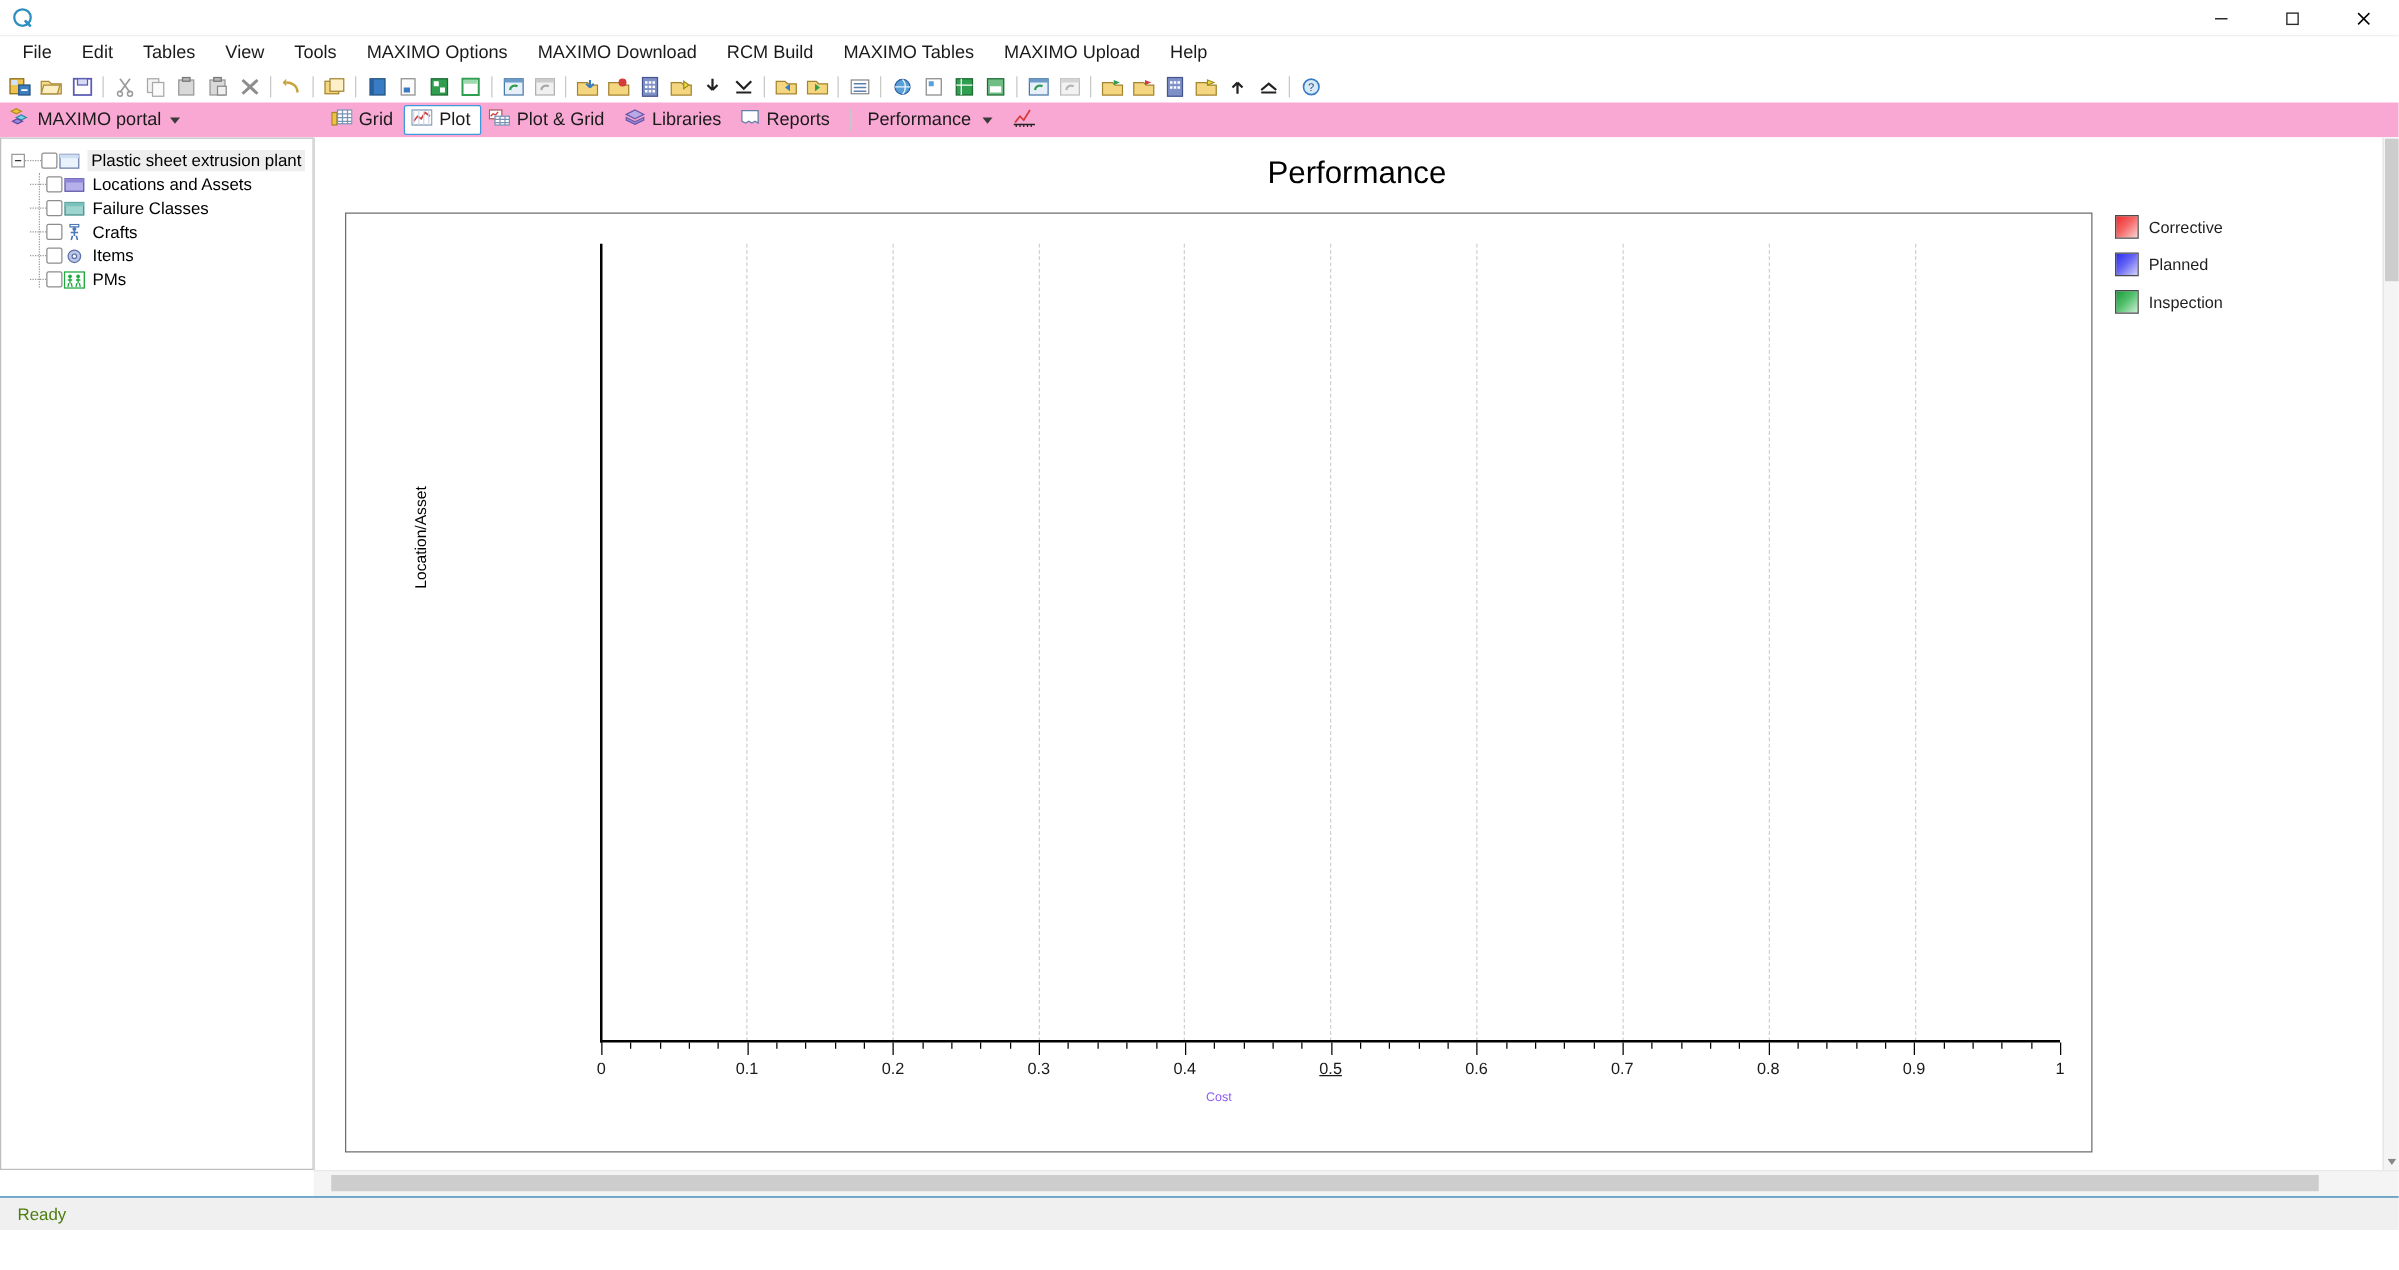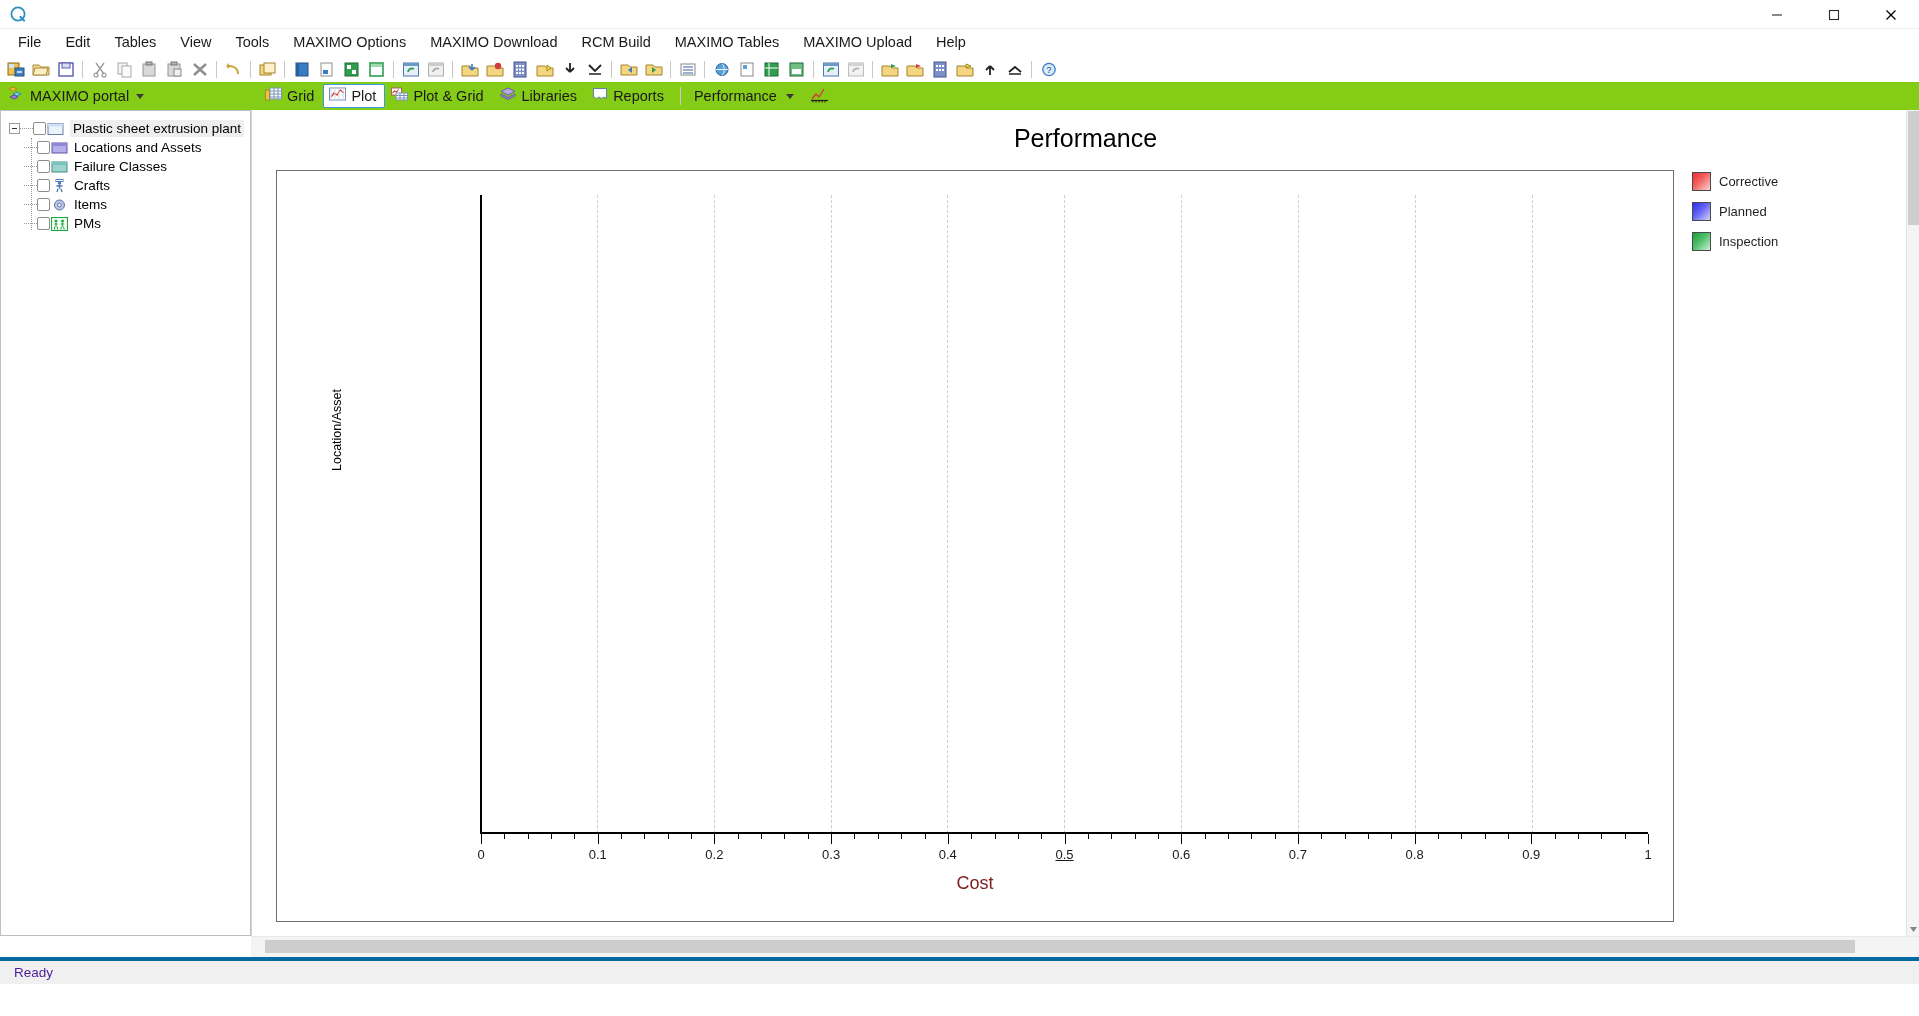"MAXIMO portal" .band2 { background: #84cc16 -> #f9a8d4 }
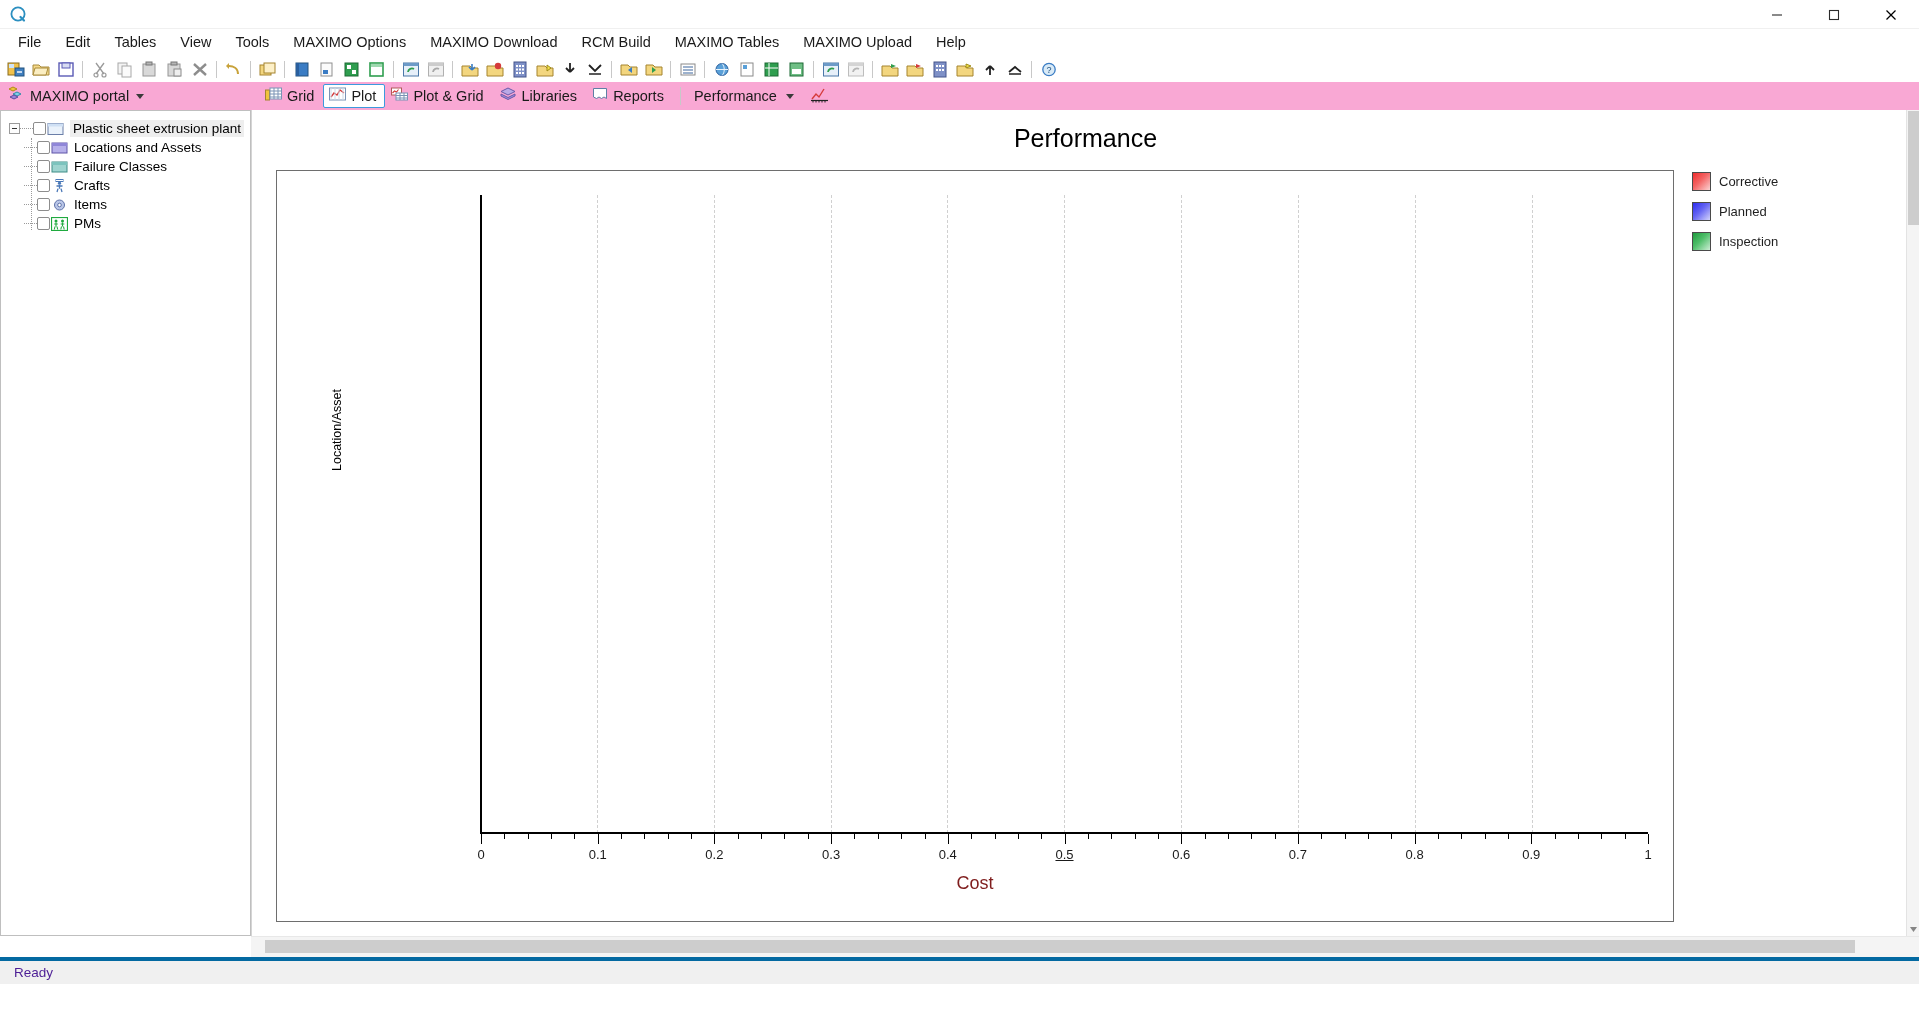"Cost" .xlabel { color: #7f1d1d -> #8b5cf6; font-size: 18px -> 10px }
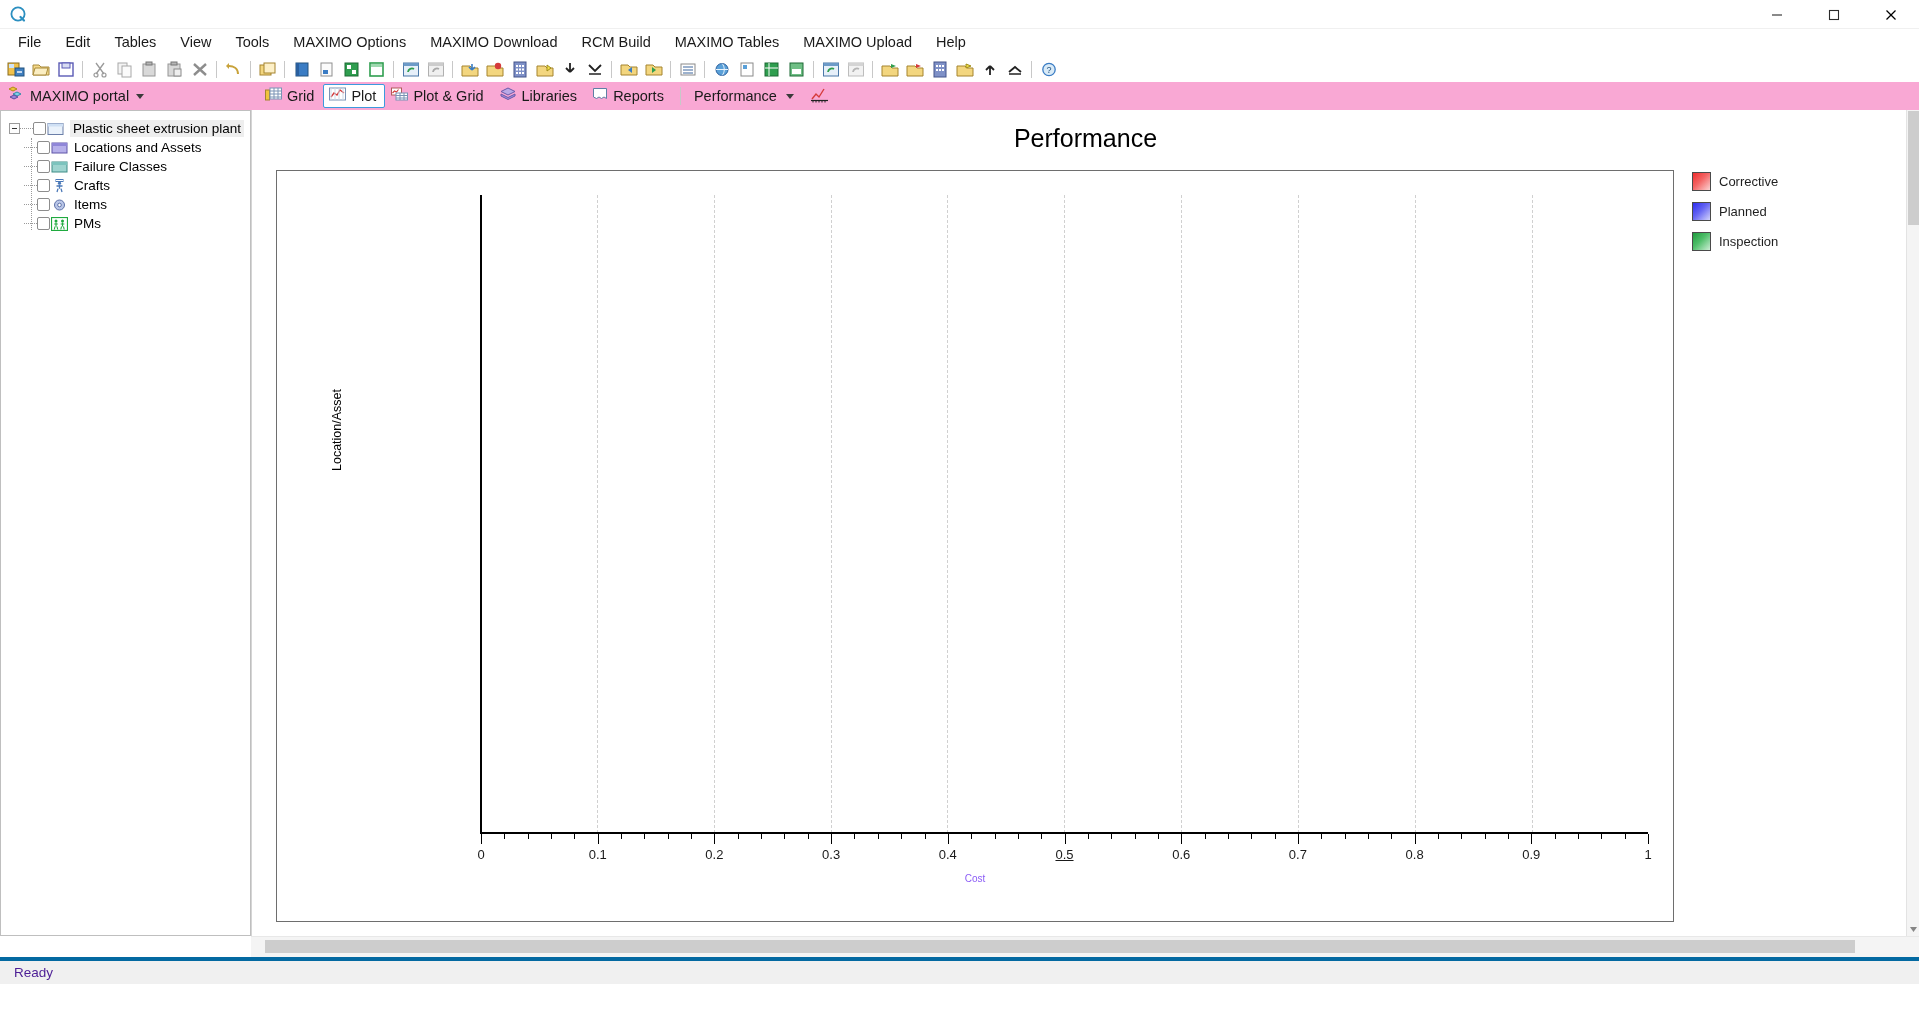"Ready" .statusbar { border-top: 4px solid #0369a1 -> 1px solid #0369a1; color: #4c1d95 -> #4d7c0f }
